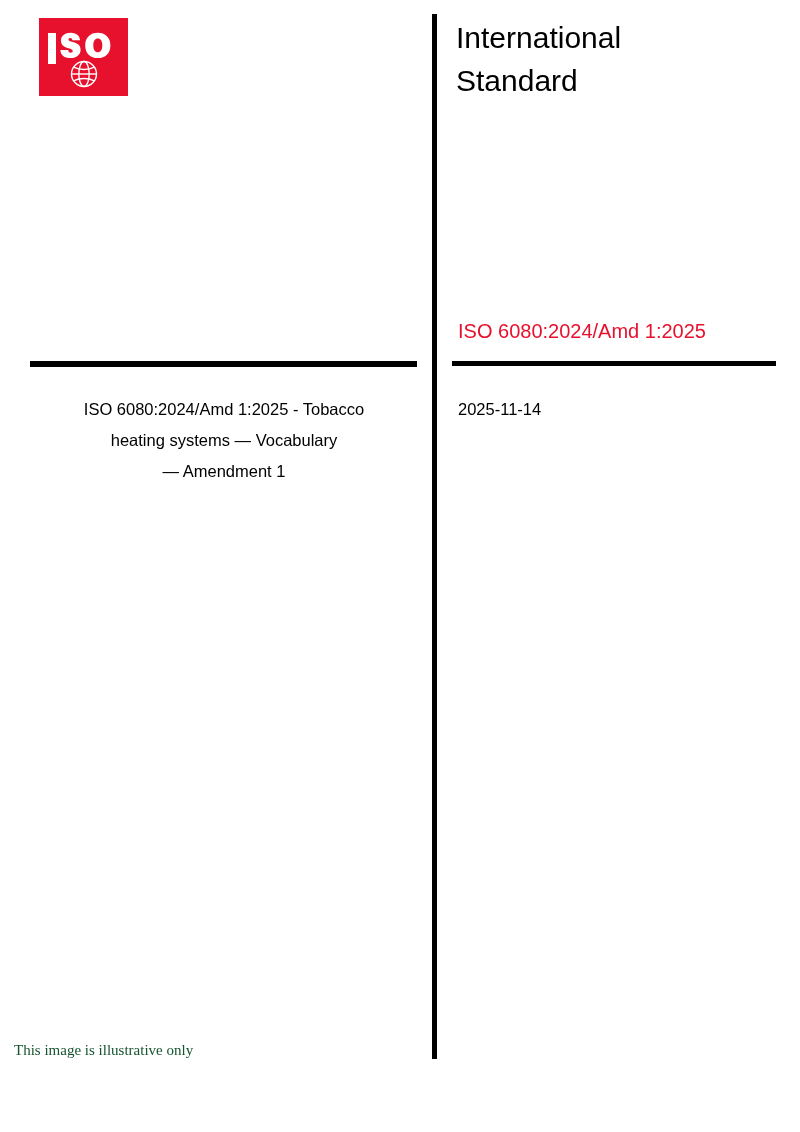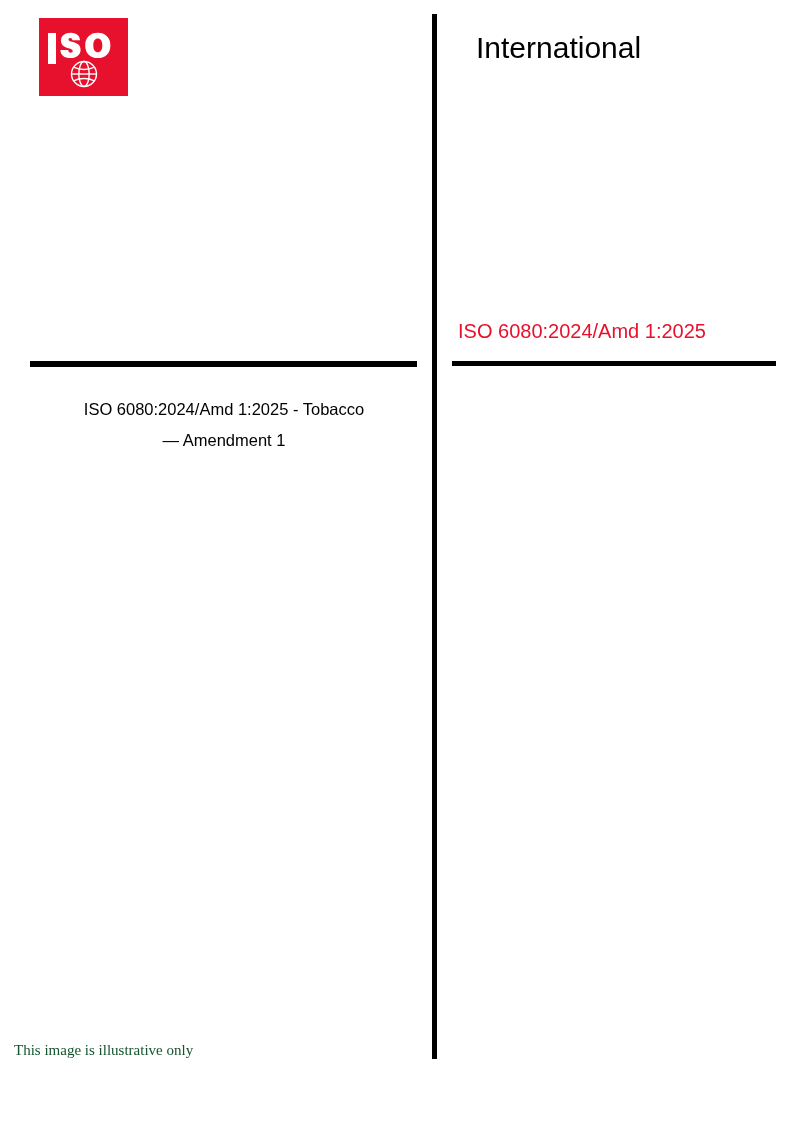"International" .doc-type { margin-left: 20px -> none; top: 26px -> 16px }
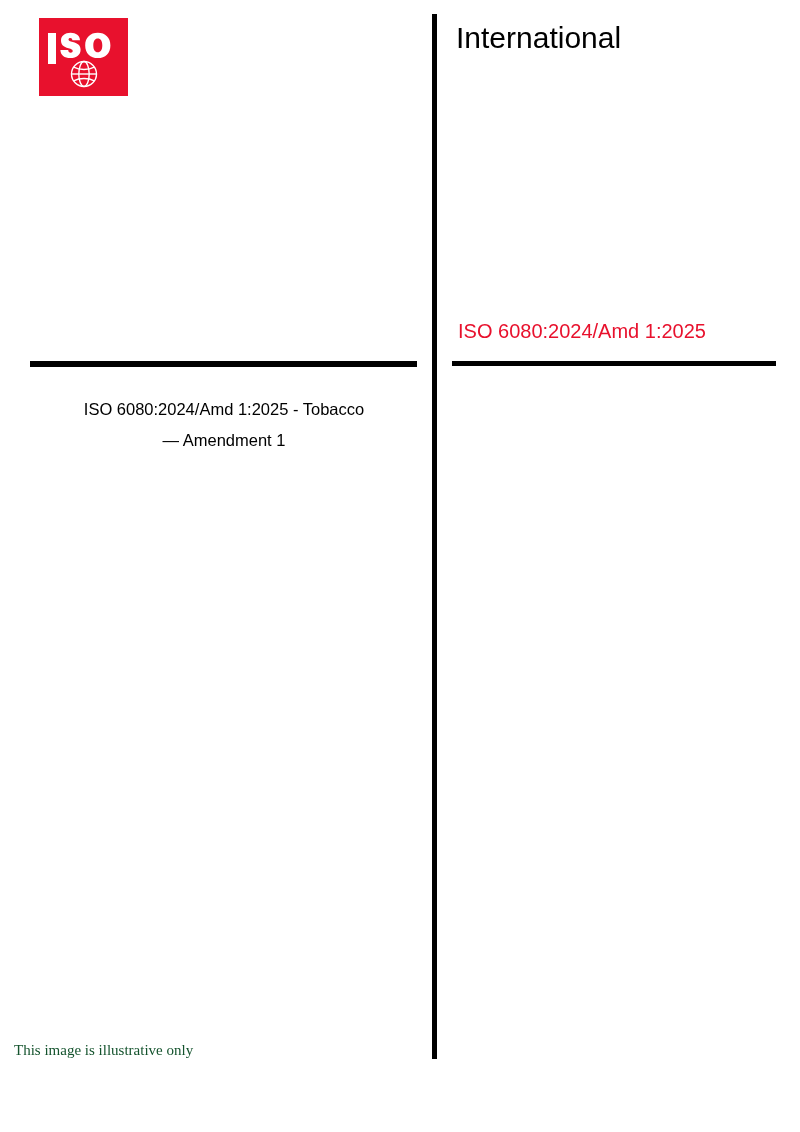"Standard" span.line { html: none -> <span>Standard</span> }
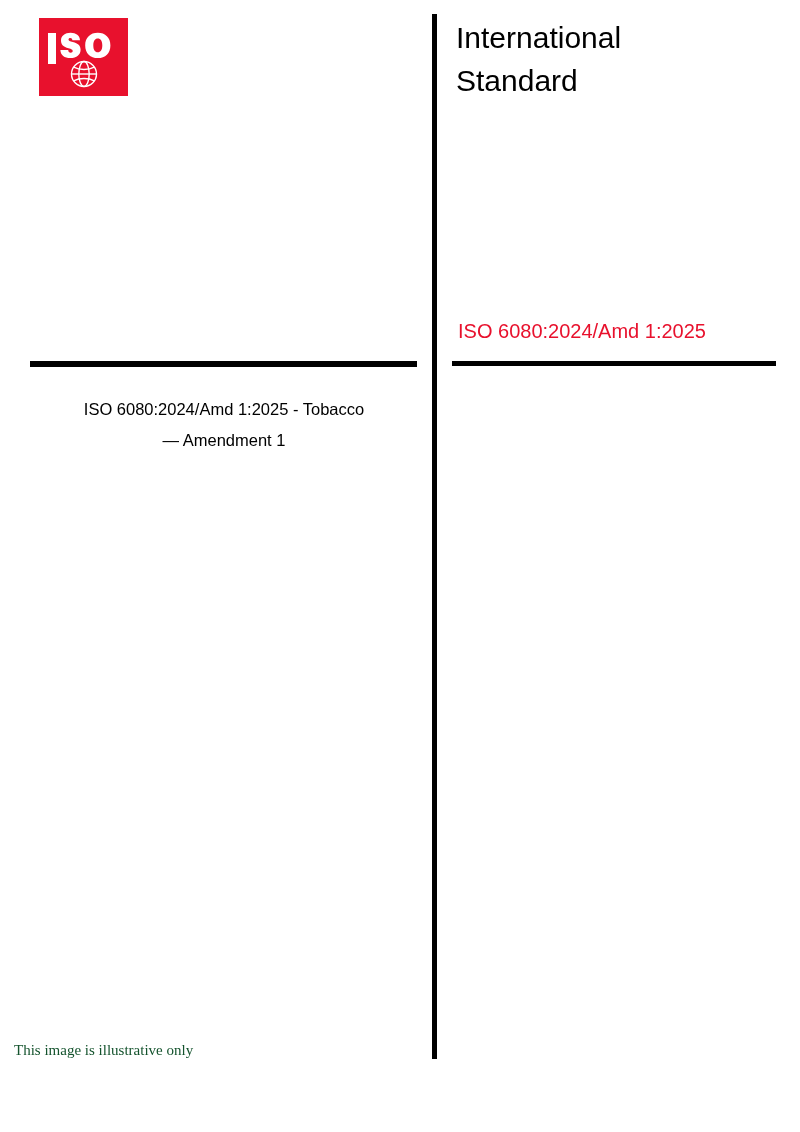"2025-11-14" span.line { html: none -> <span>2025-11-14</span> }
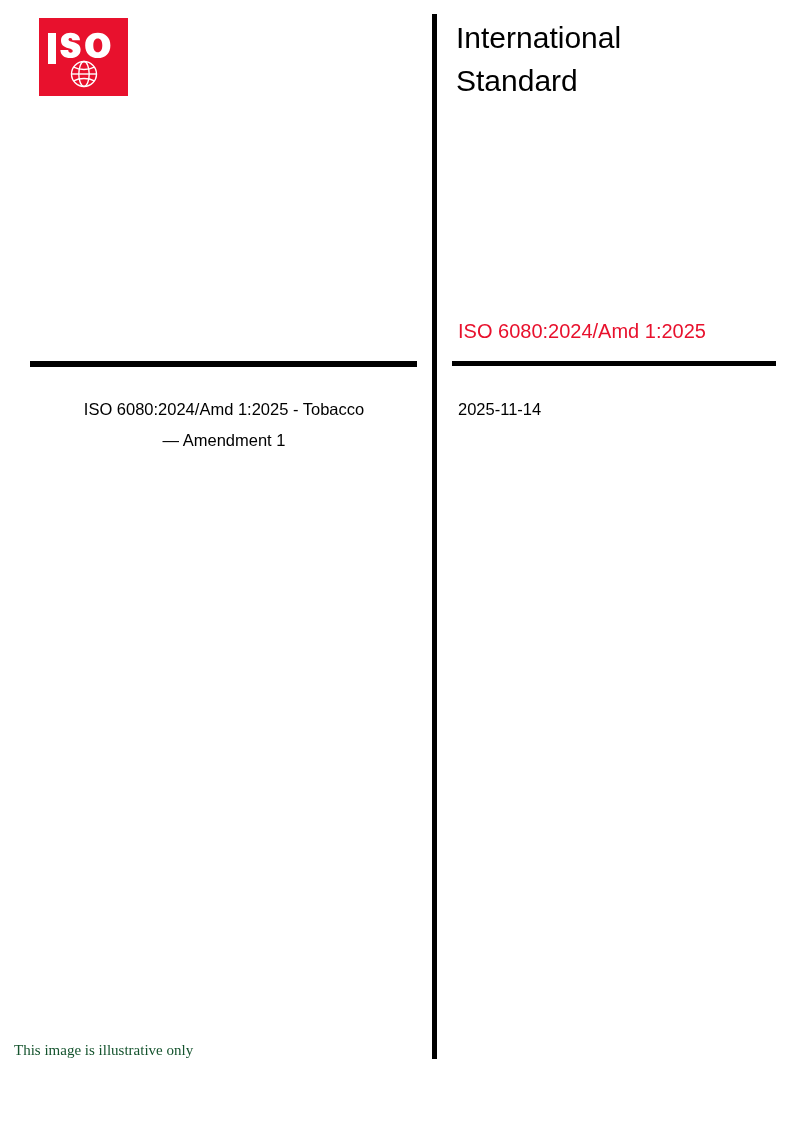"heating systems — Vocabulary" span.line { html: none -> <span>heating systems — Vocabulary</span> }
